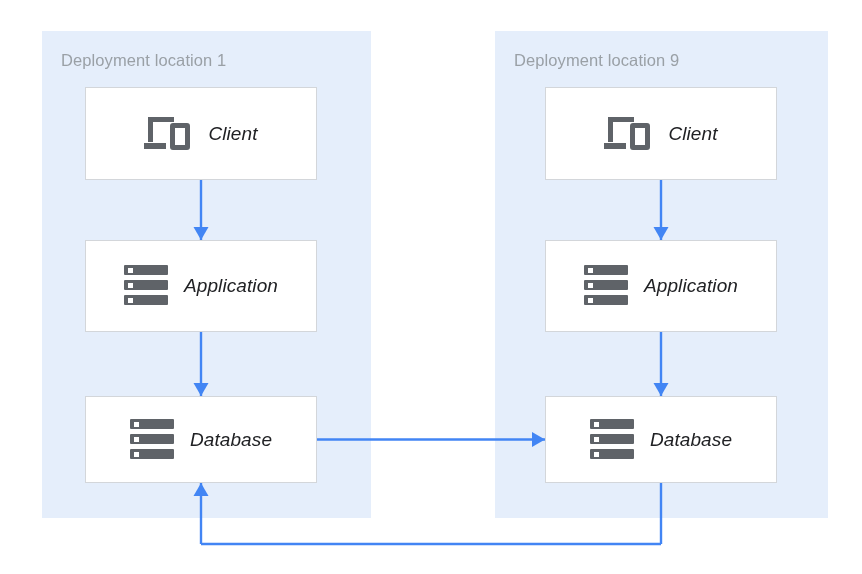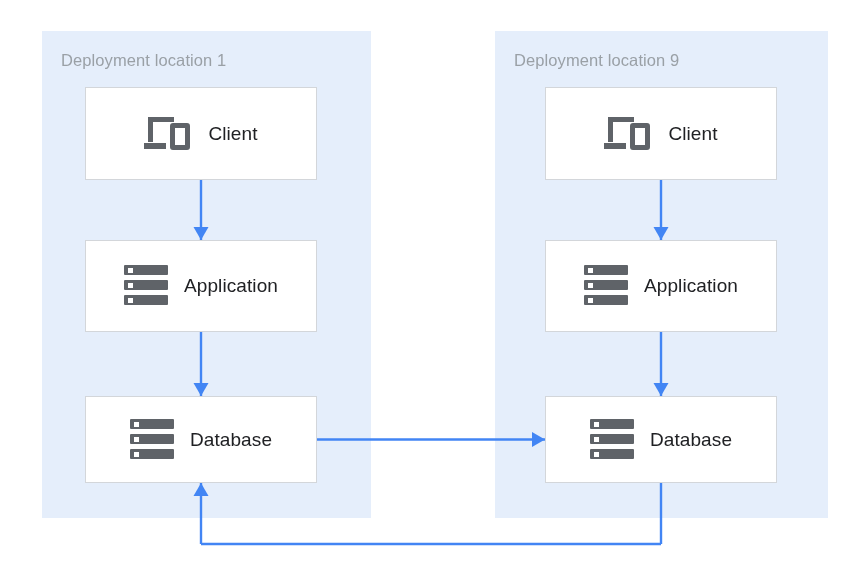"Client" .node { font-style: none -> italic }
